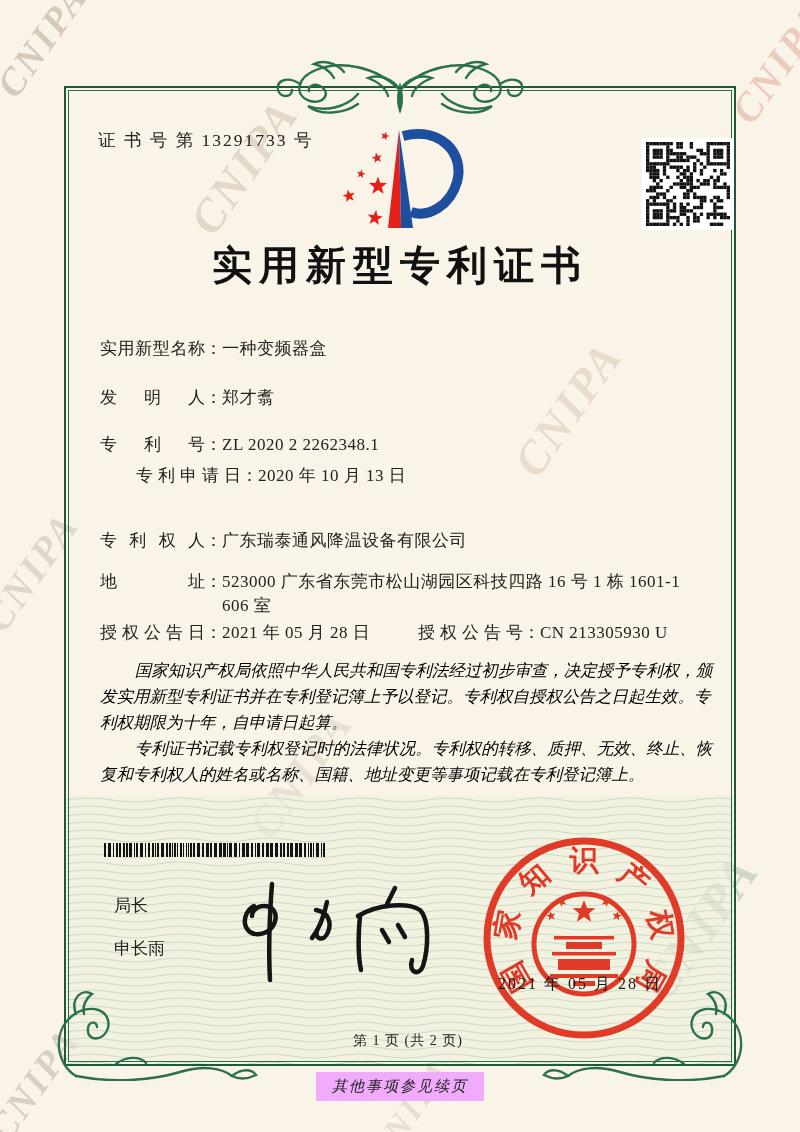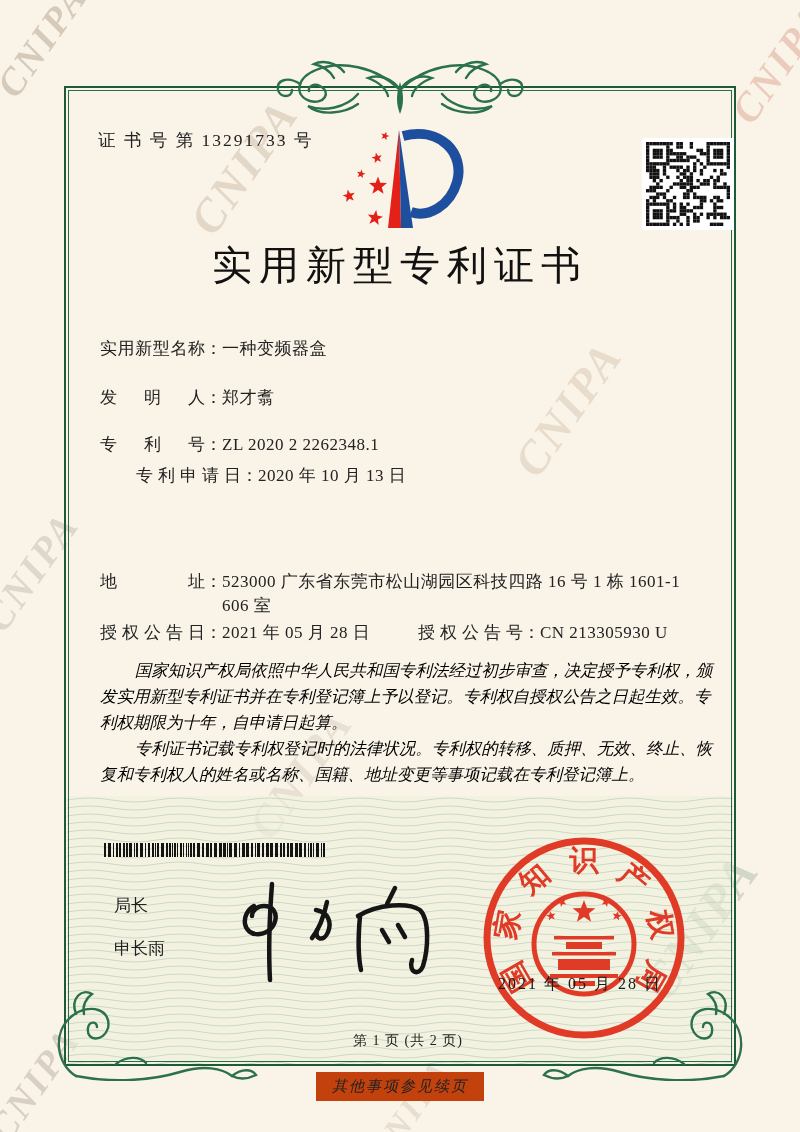"实用新型专利证书" .title { font-weight: normal -> bold }
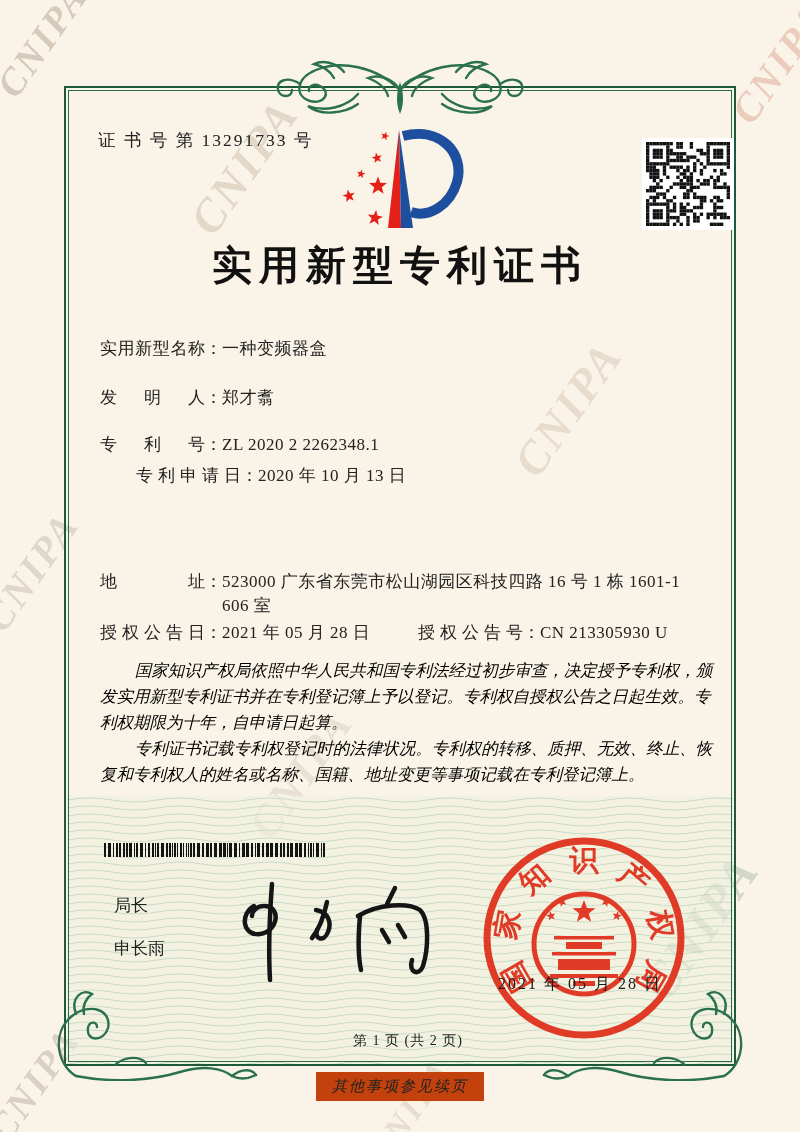"专利权人：广东瑞泰通风降温设备有限公司" div.row { html: none -> <div> <span>专利权人</span><span>：</span><span>广东瑞泰通风降温设备有限公司</span> </div> }
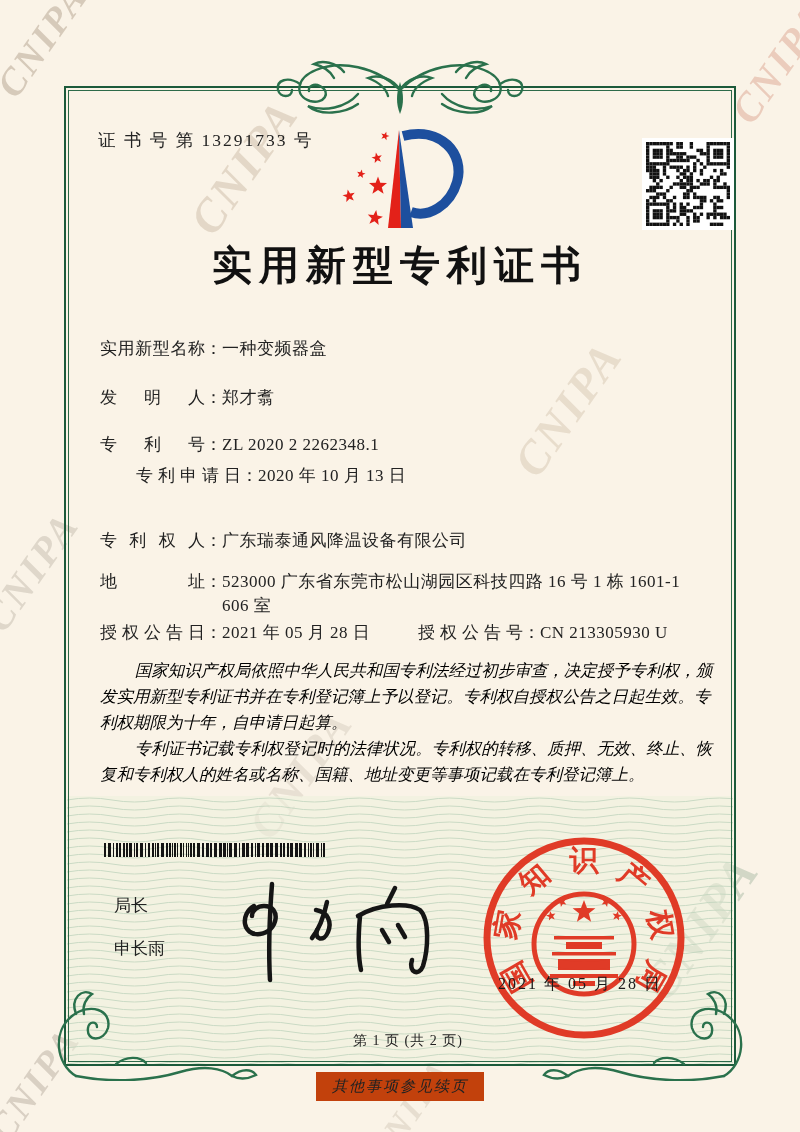"其他事项参见续页" .cont-note { background: #c2410c -> #f0abfc }
